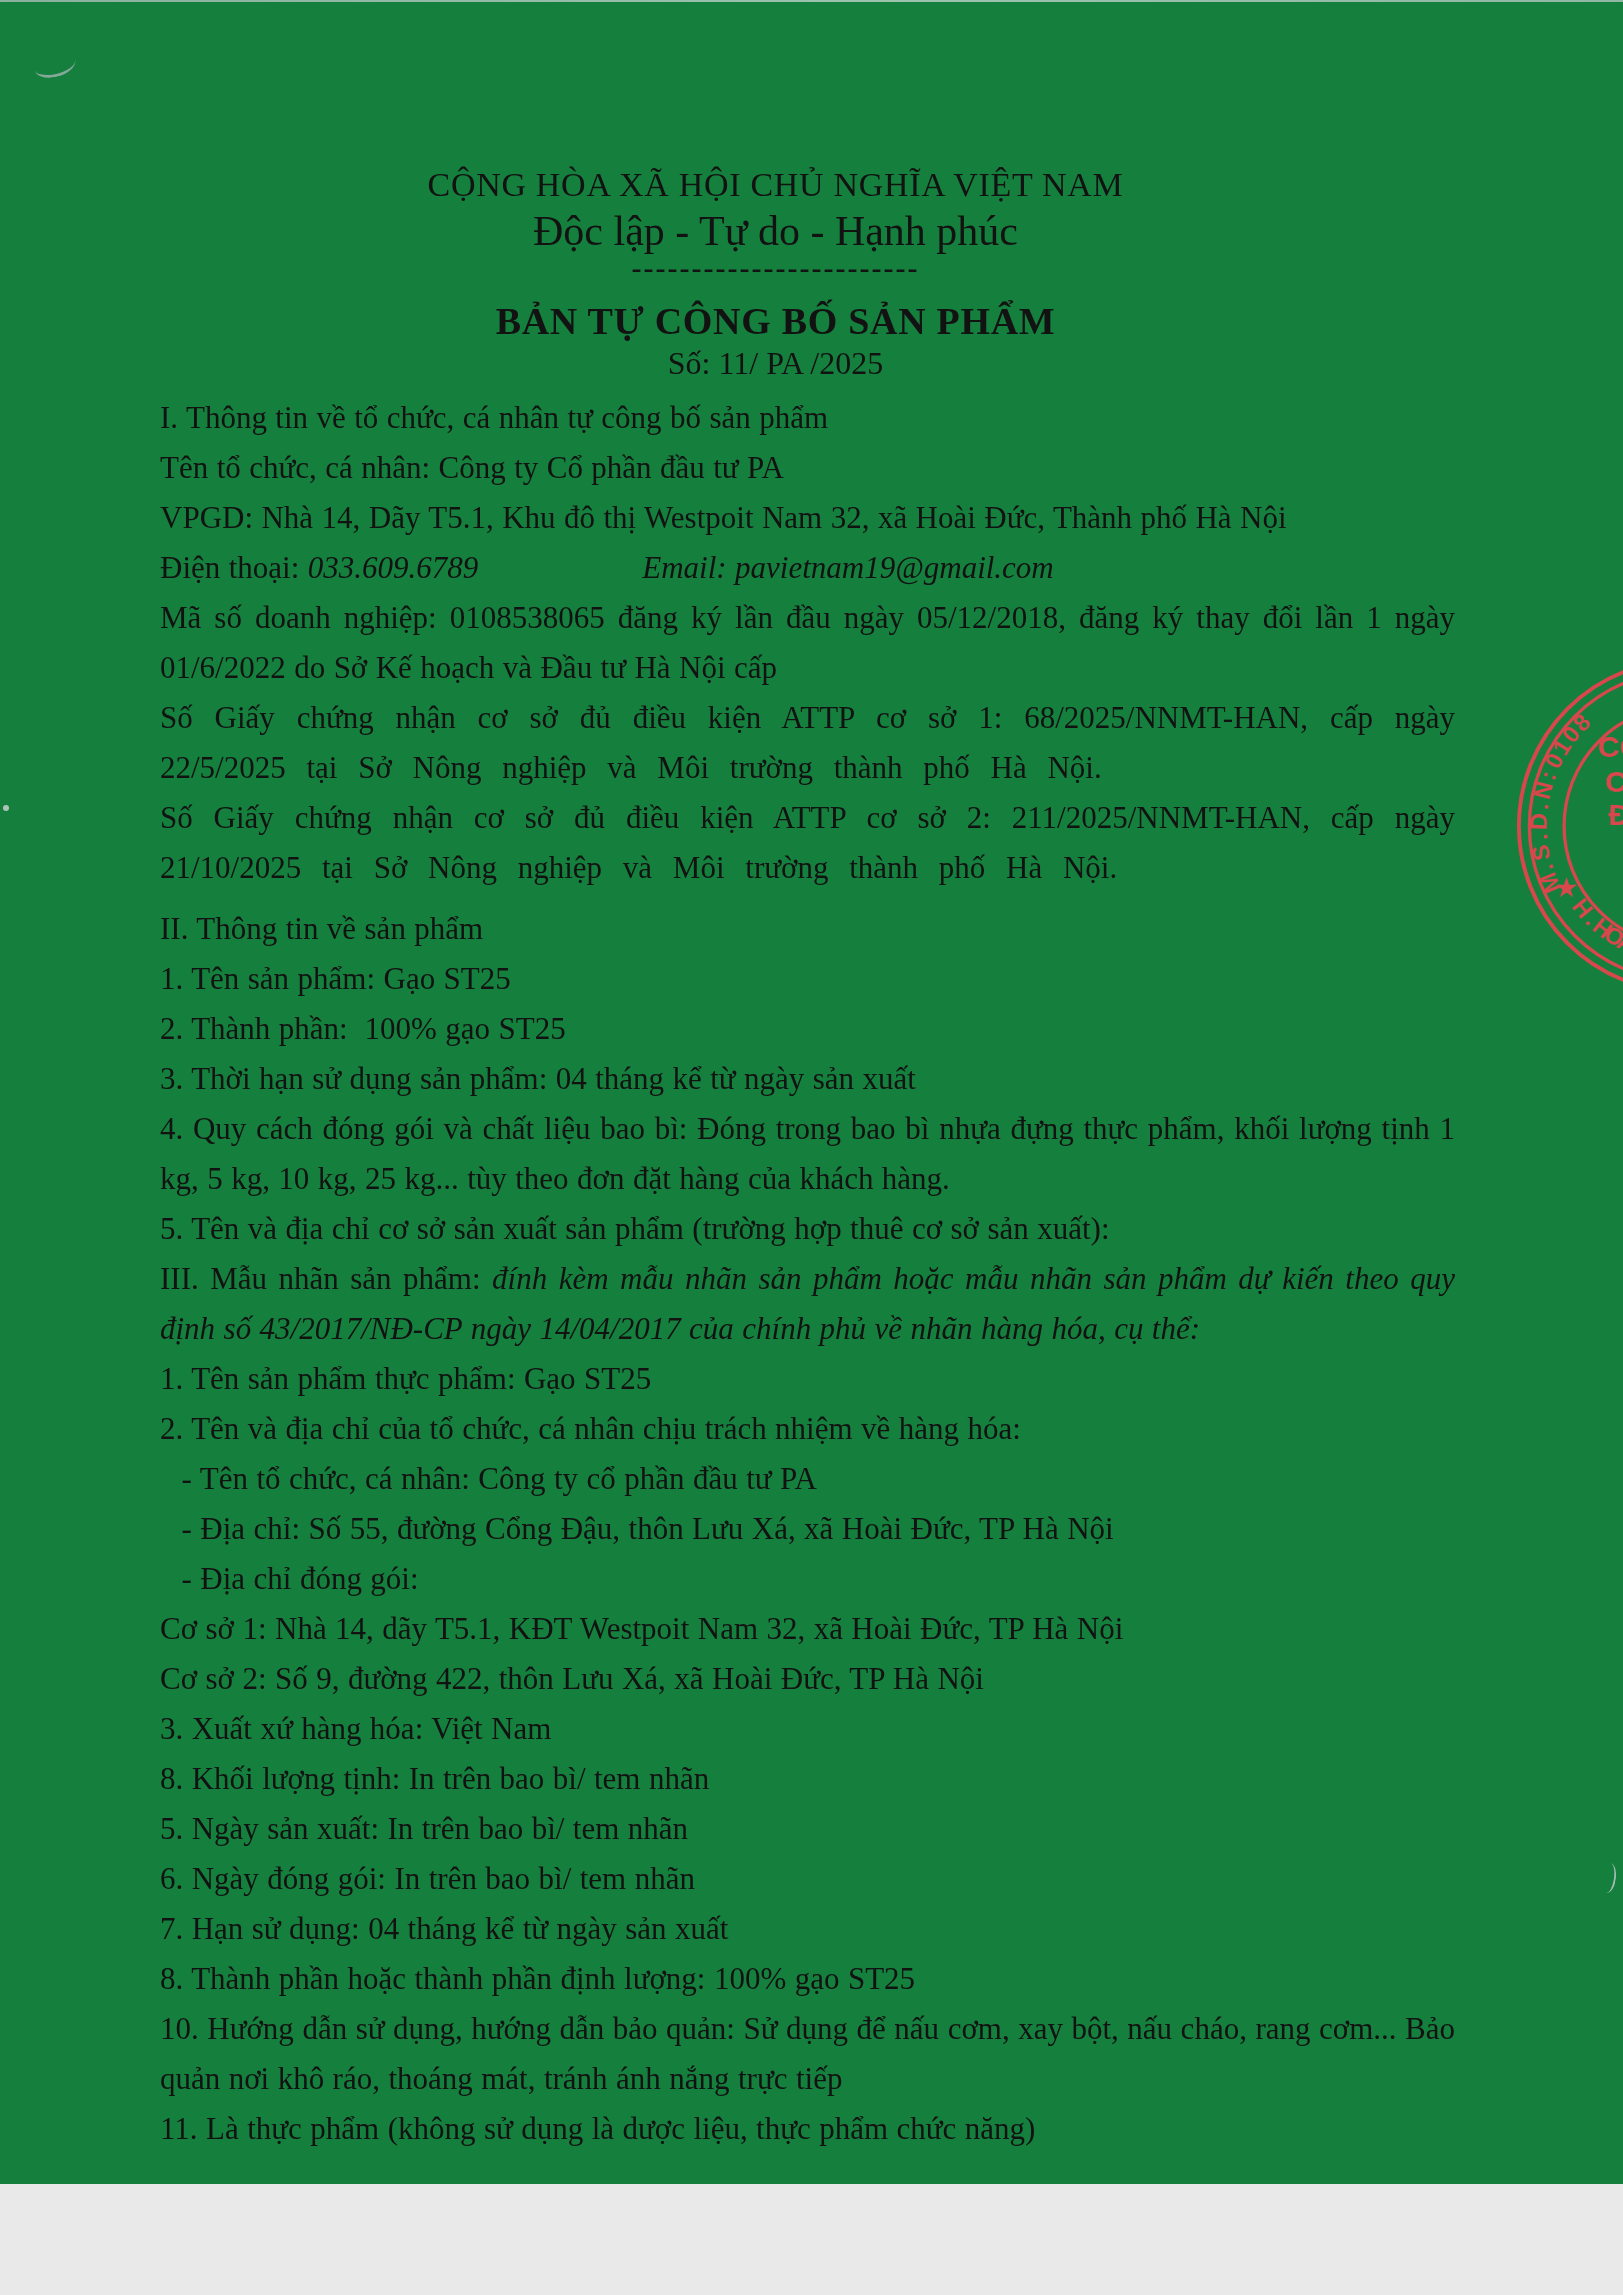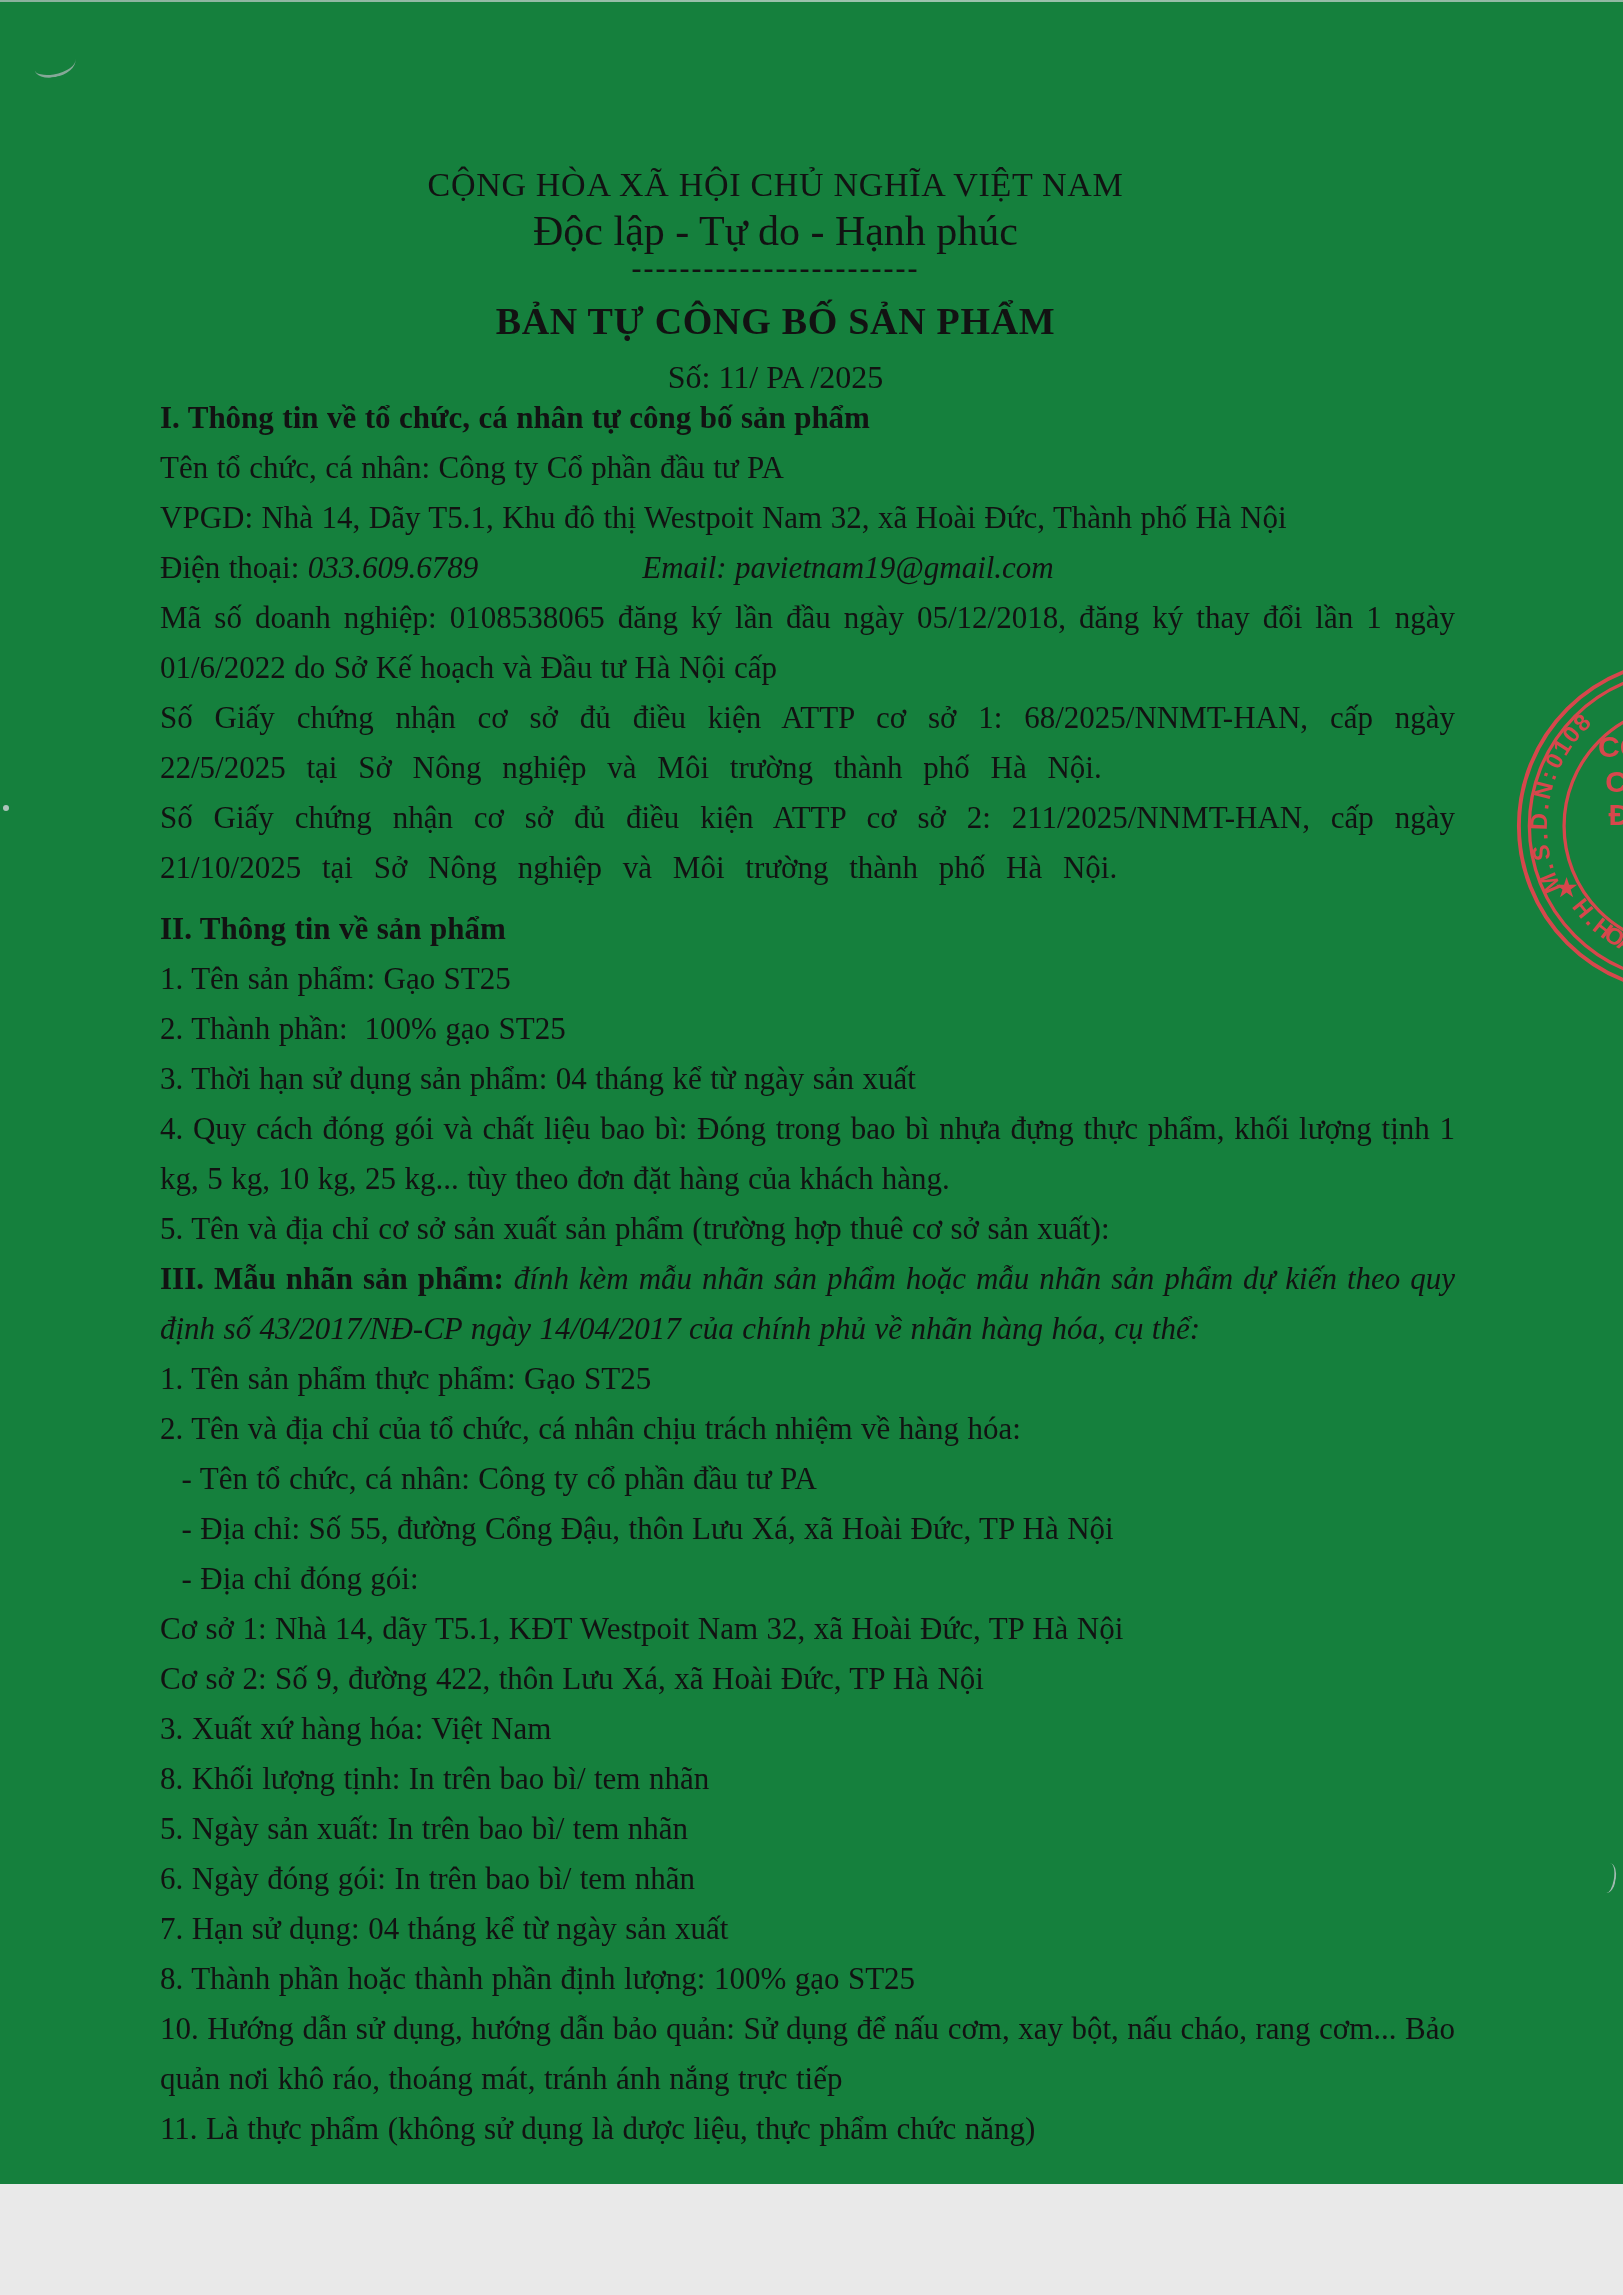"Số: 11/ PA /2025" .docnum { margin-top: 14px -> 0 }
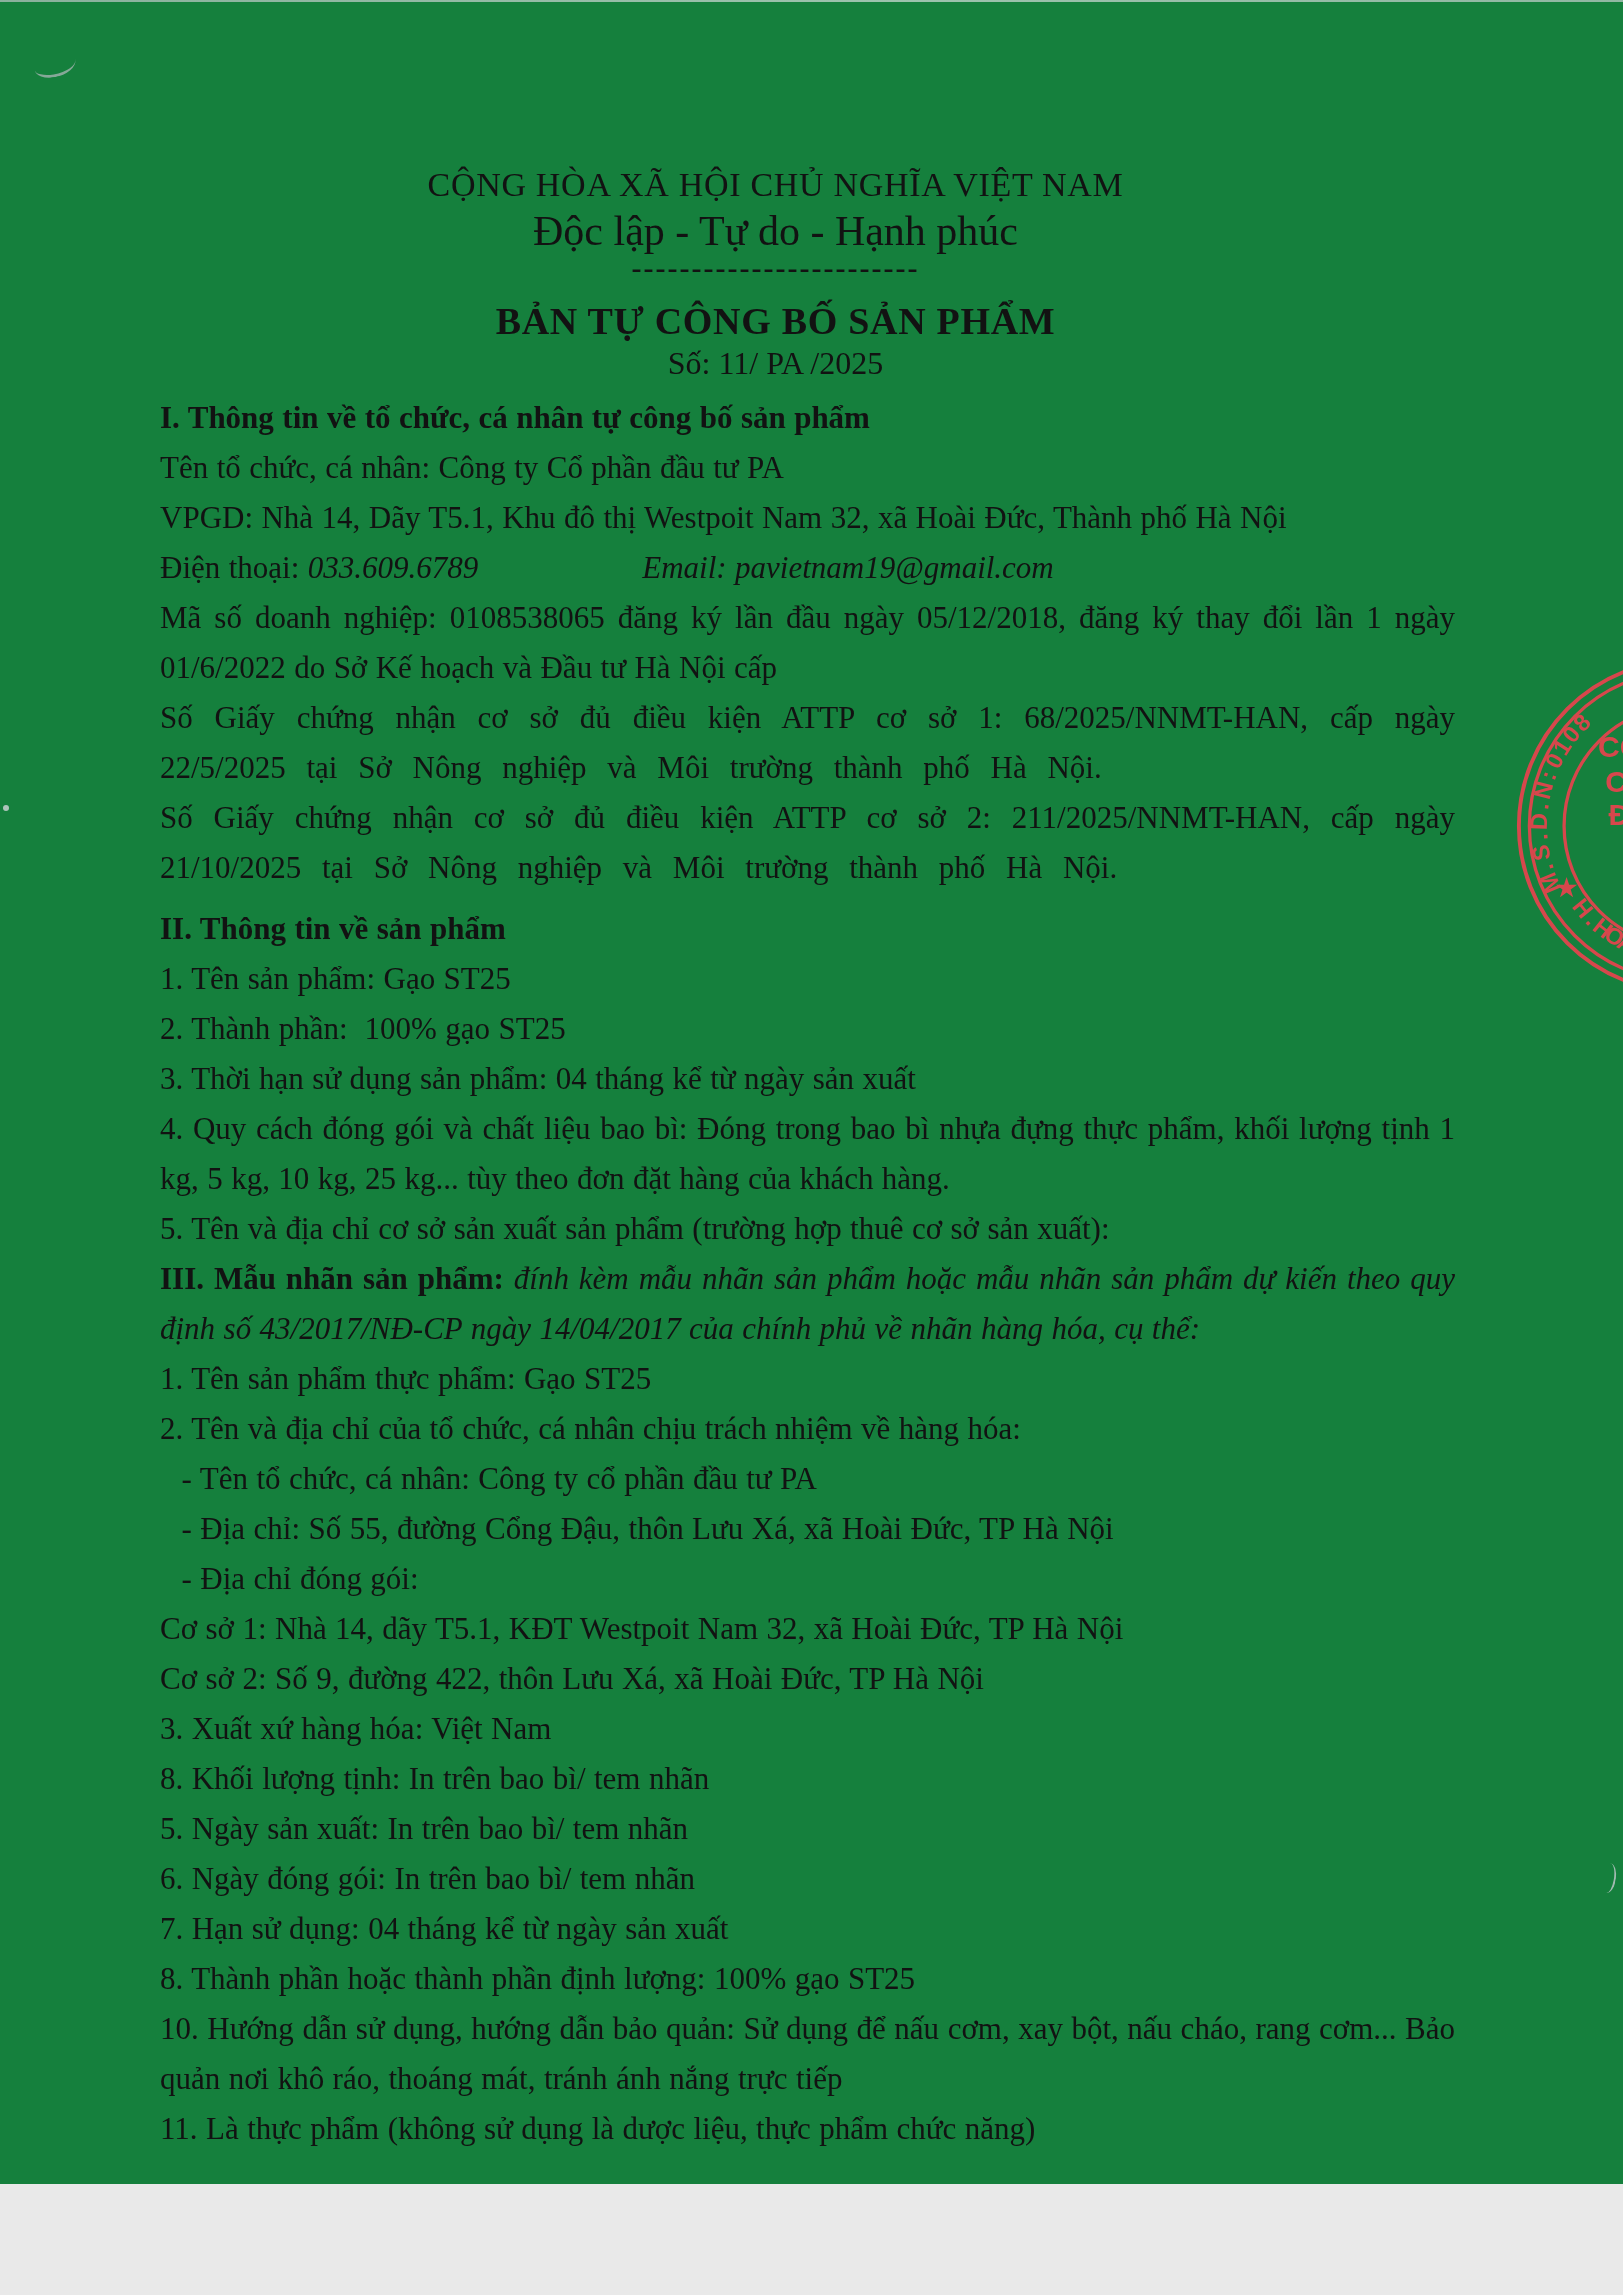"I. Thông tin về tổ" .b { font-weight: bold -> normal }
